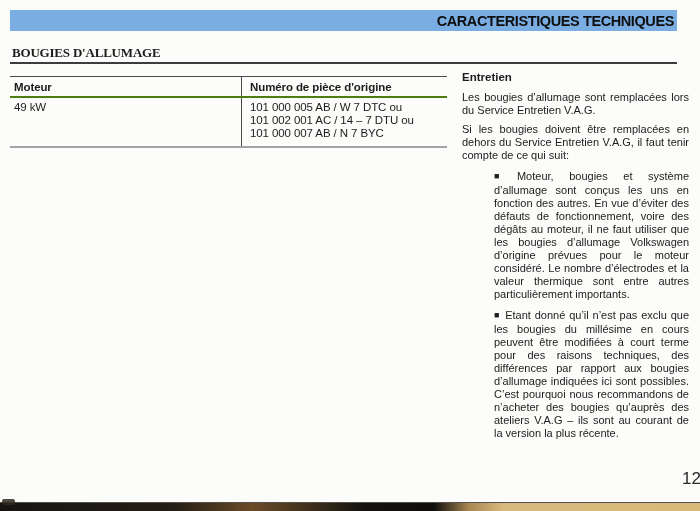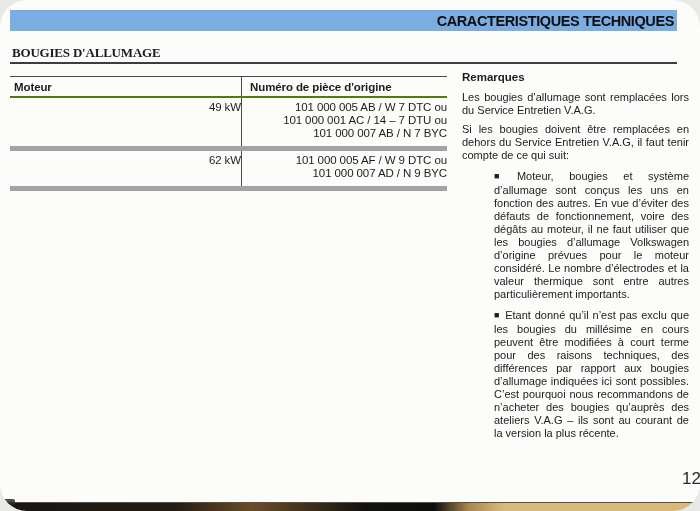"CARACTERISTIQUES TECHNIQUES" .page { border-radius: 27px -> none }
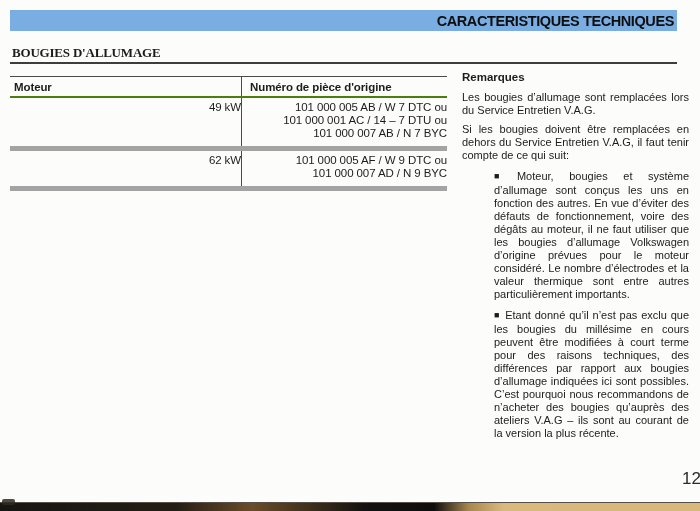"Remarques" div.remarks-heading { text: Remarques -> Entretien }
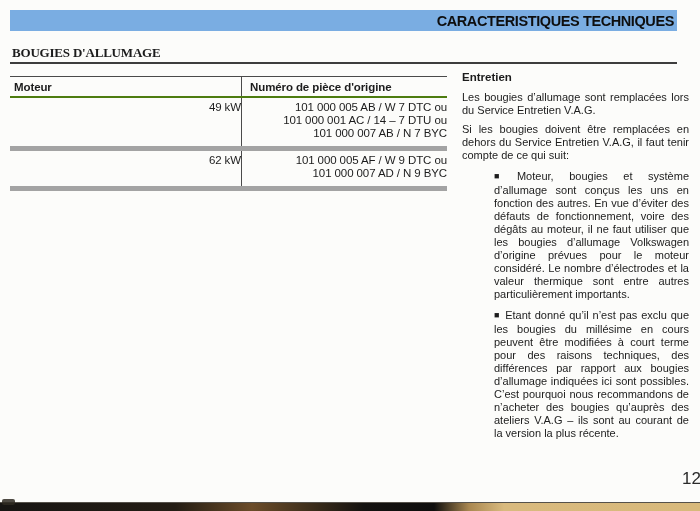"49 kW" .spec-table td { border-bottom: 5px solid #a3a3a3 -> 2px solid #a3a3a3; text-align: right -> none }
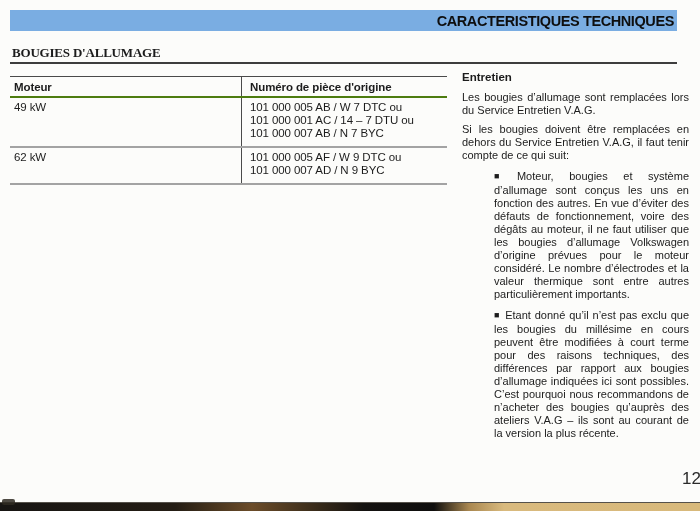"101 000 001 AC /" div.part-line { text: 101 000 001 -> 101 002 001 }
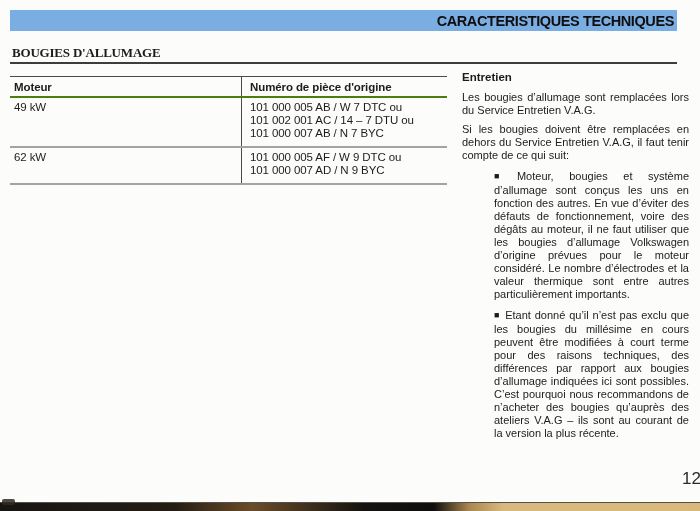"62 kW" tr { html: <tr> <td>62 kW</td> <td> <div>101 000 005 AF / W 9 DTC ou</div> <div>101 000 007 AD / N 9 BYC</div> </td> </tr> -> none }
